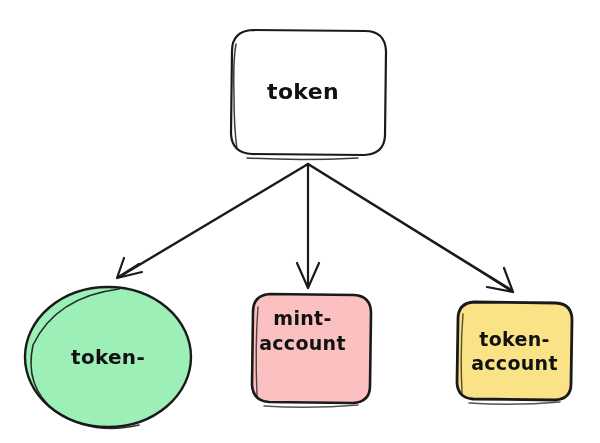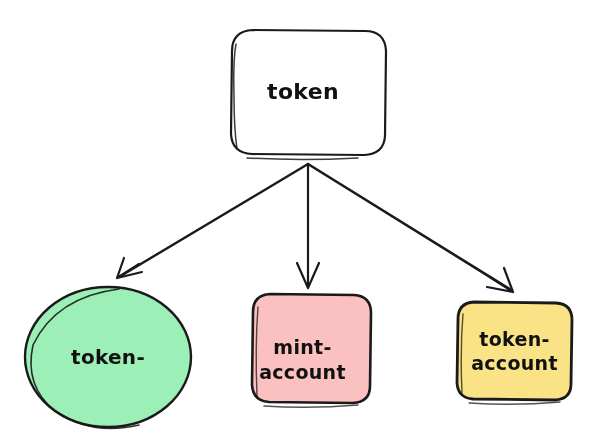"mint-" #label-mint-account { top: 305px -> 276px }
